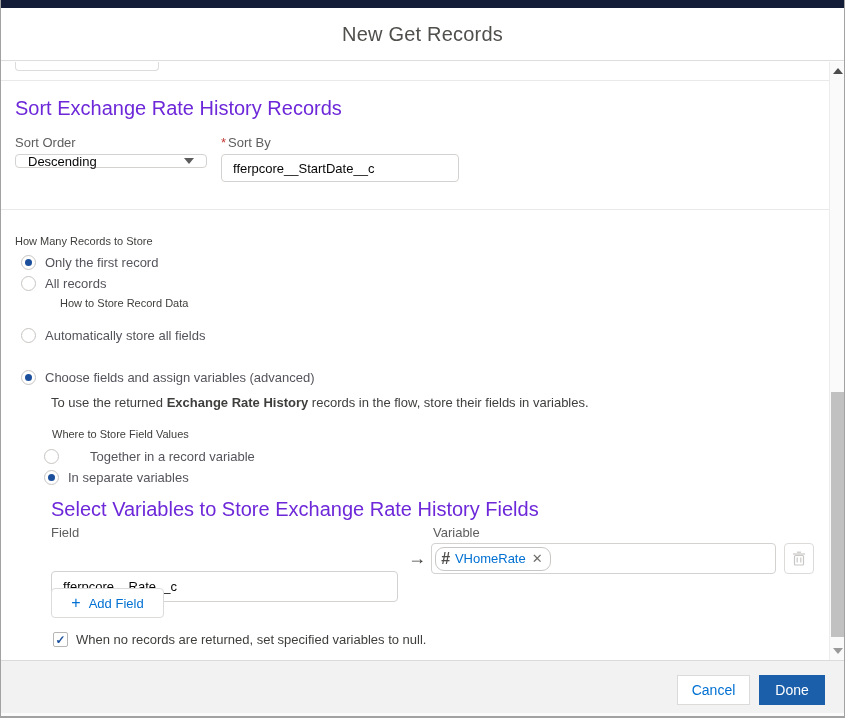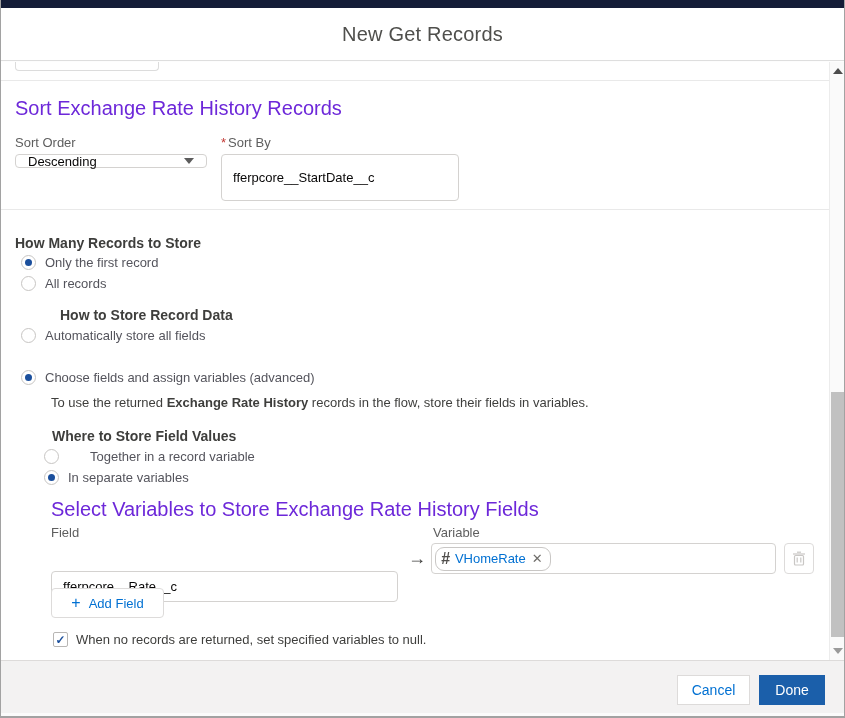"fferpcore__StartDate__c" .text-input { height: 47px -> 28px }
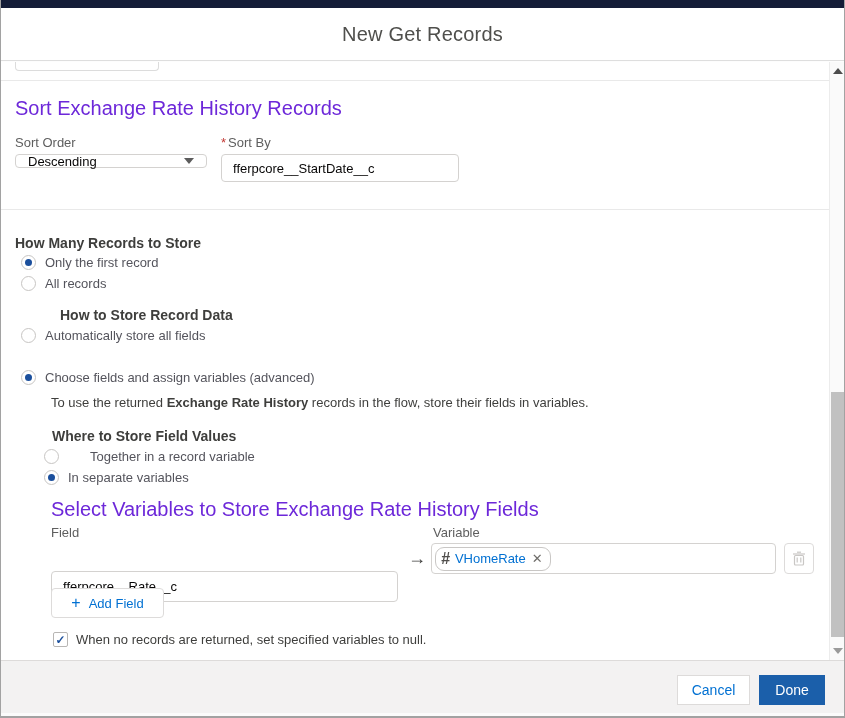"How Many Records to Store" .group-label { font-size: 14px -> 11px; font-weight: bold -> normal }
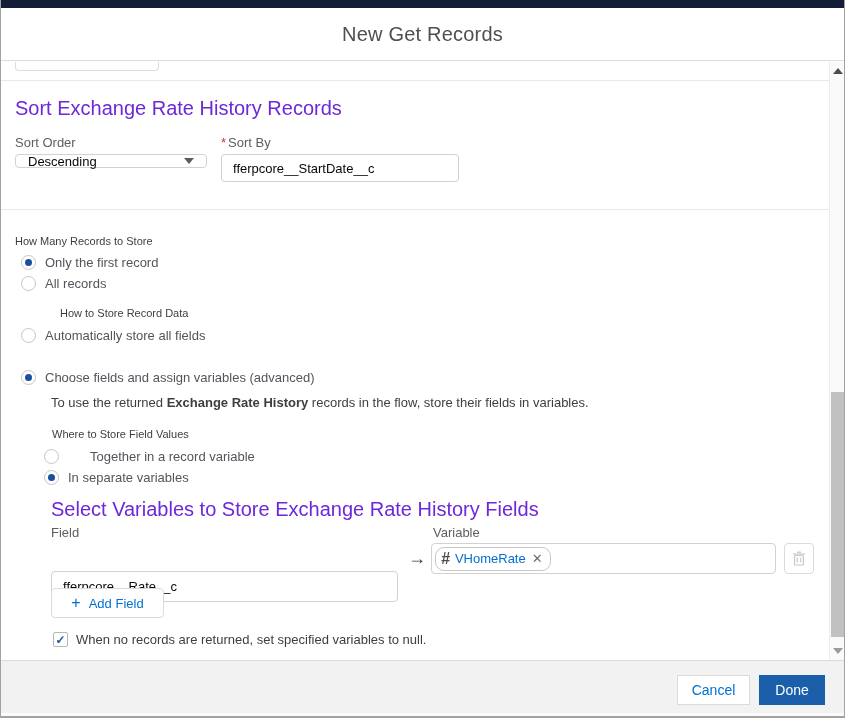"How to Store Record Data" div.group-label { top: 245px -> 235px }
